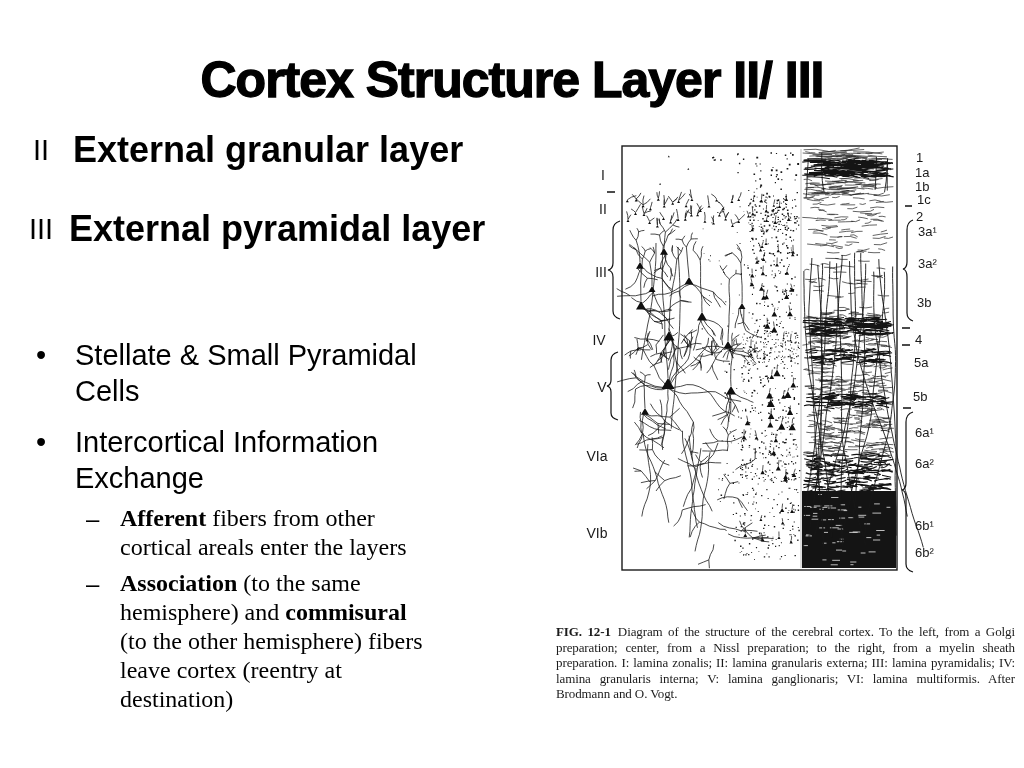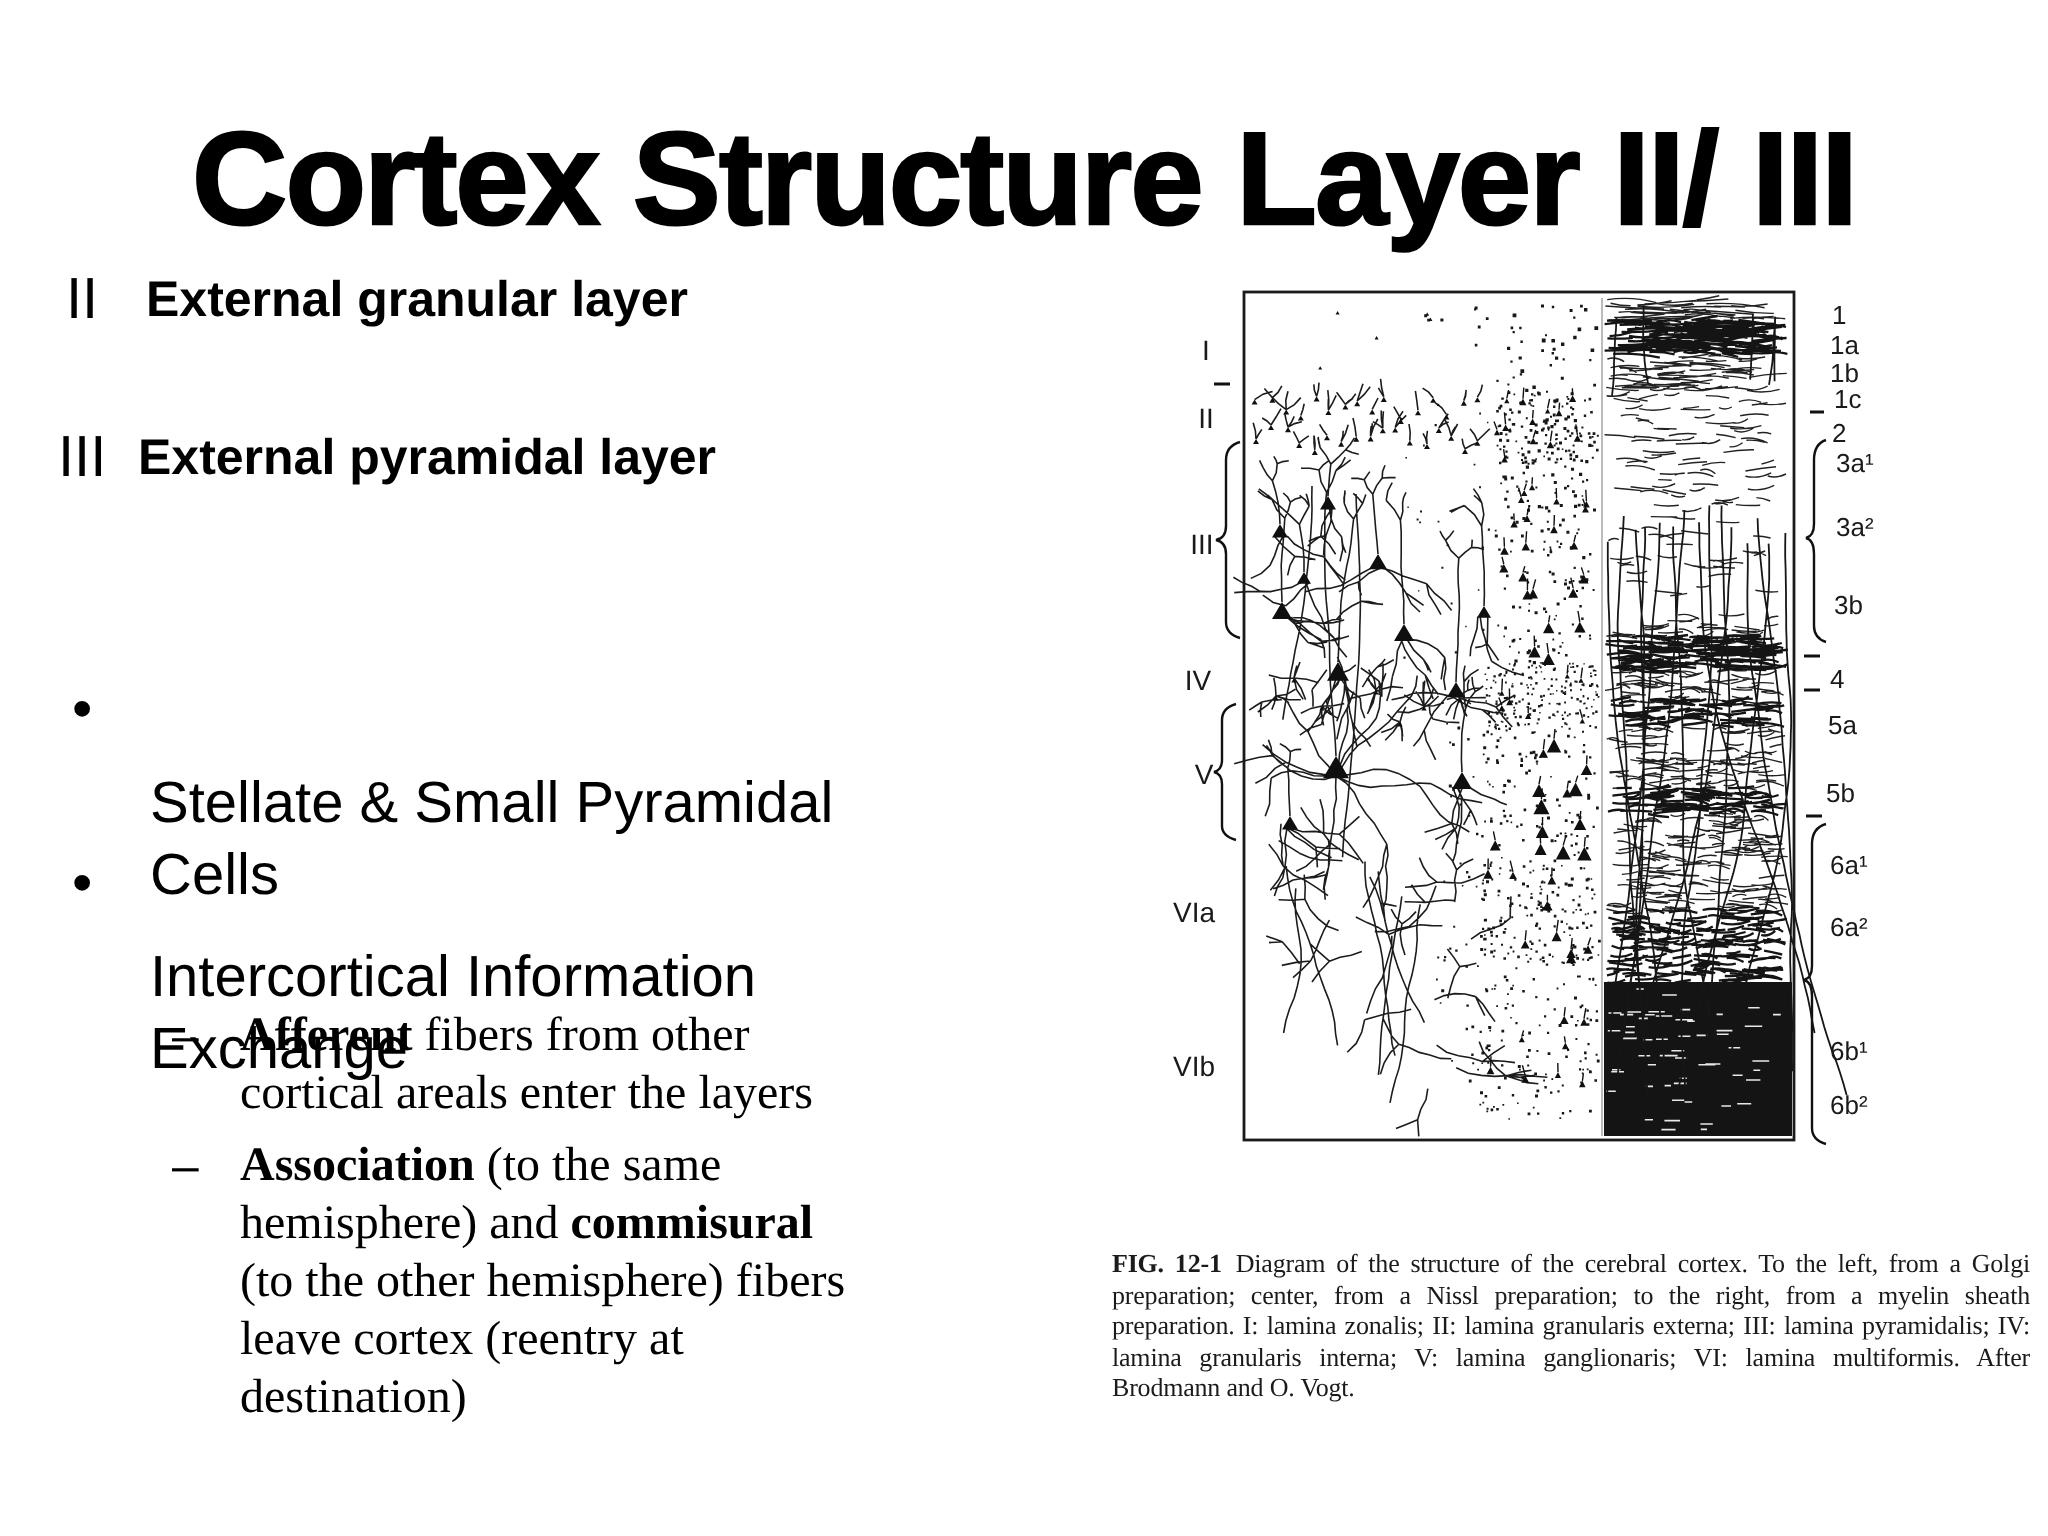"Cortex Structure Layer II/ III" .title { font-size: 66px -> 50px }
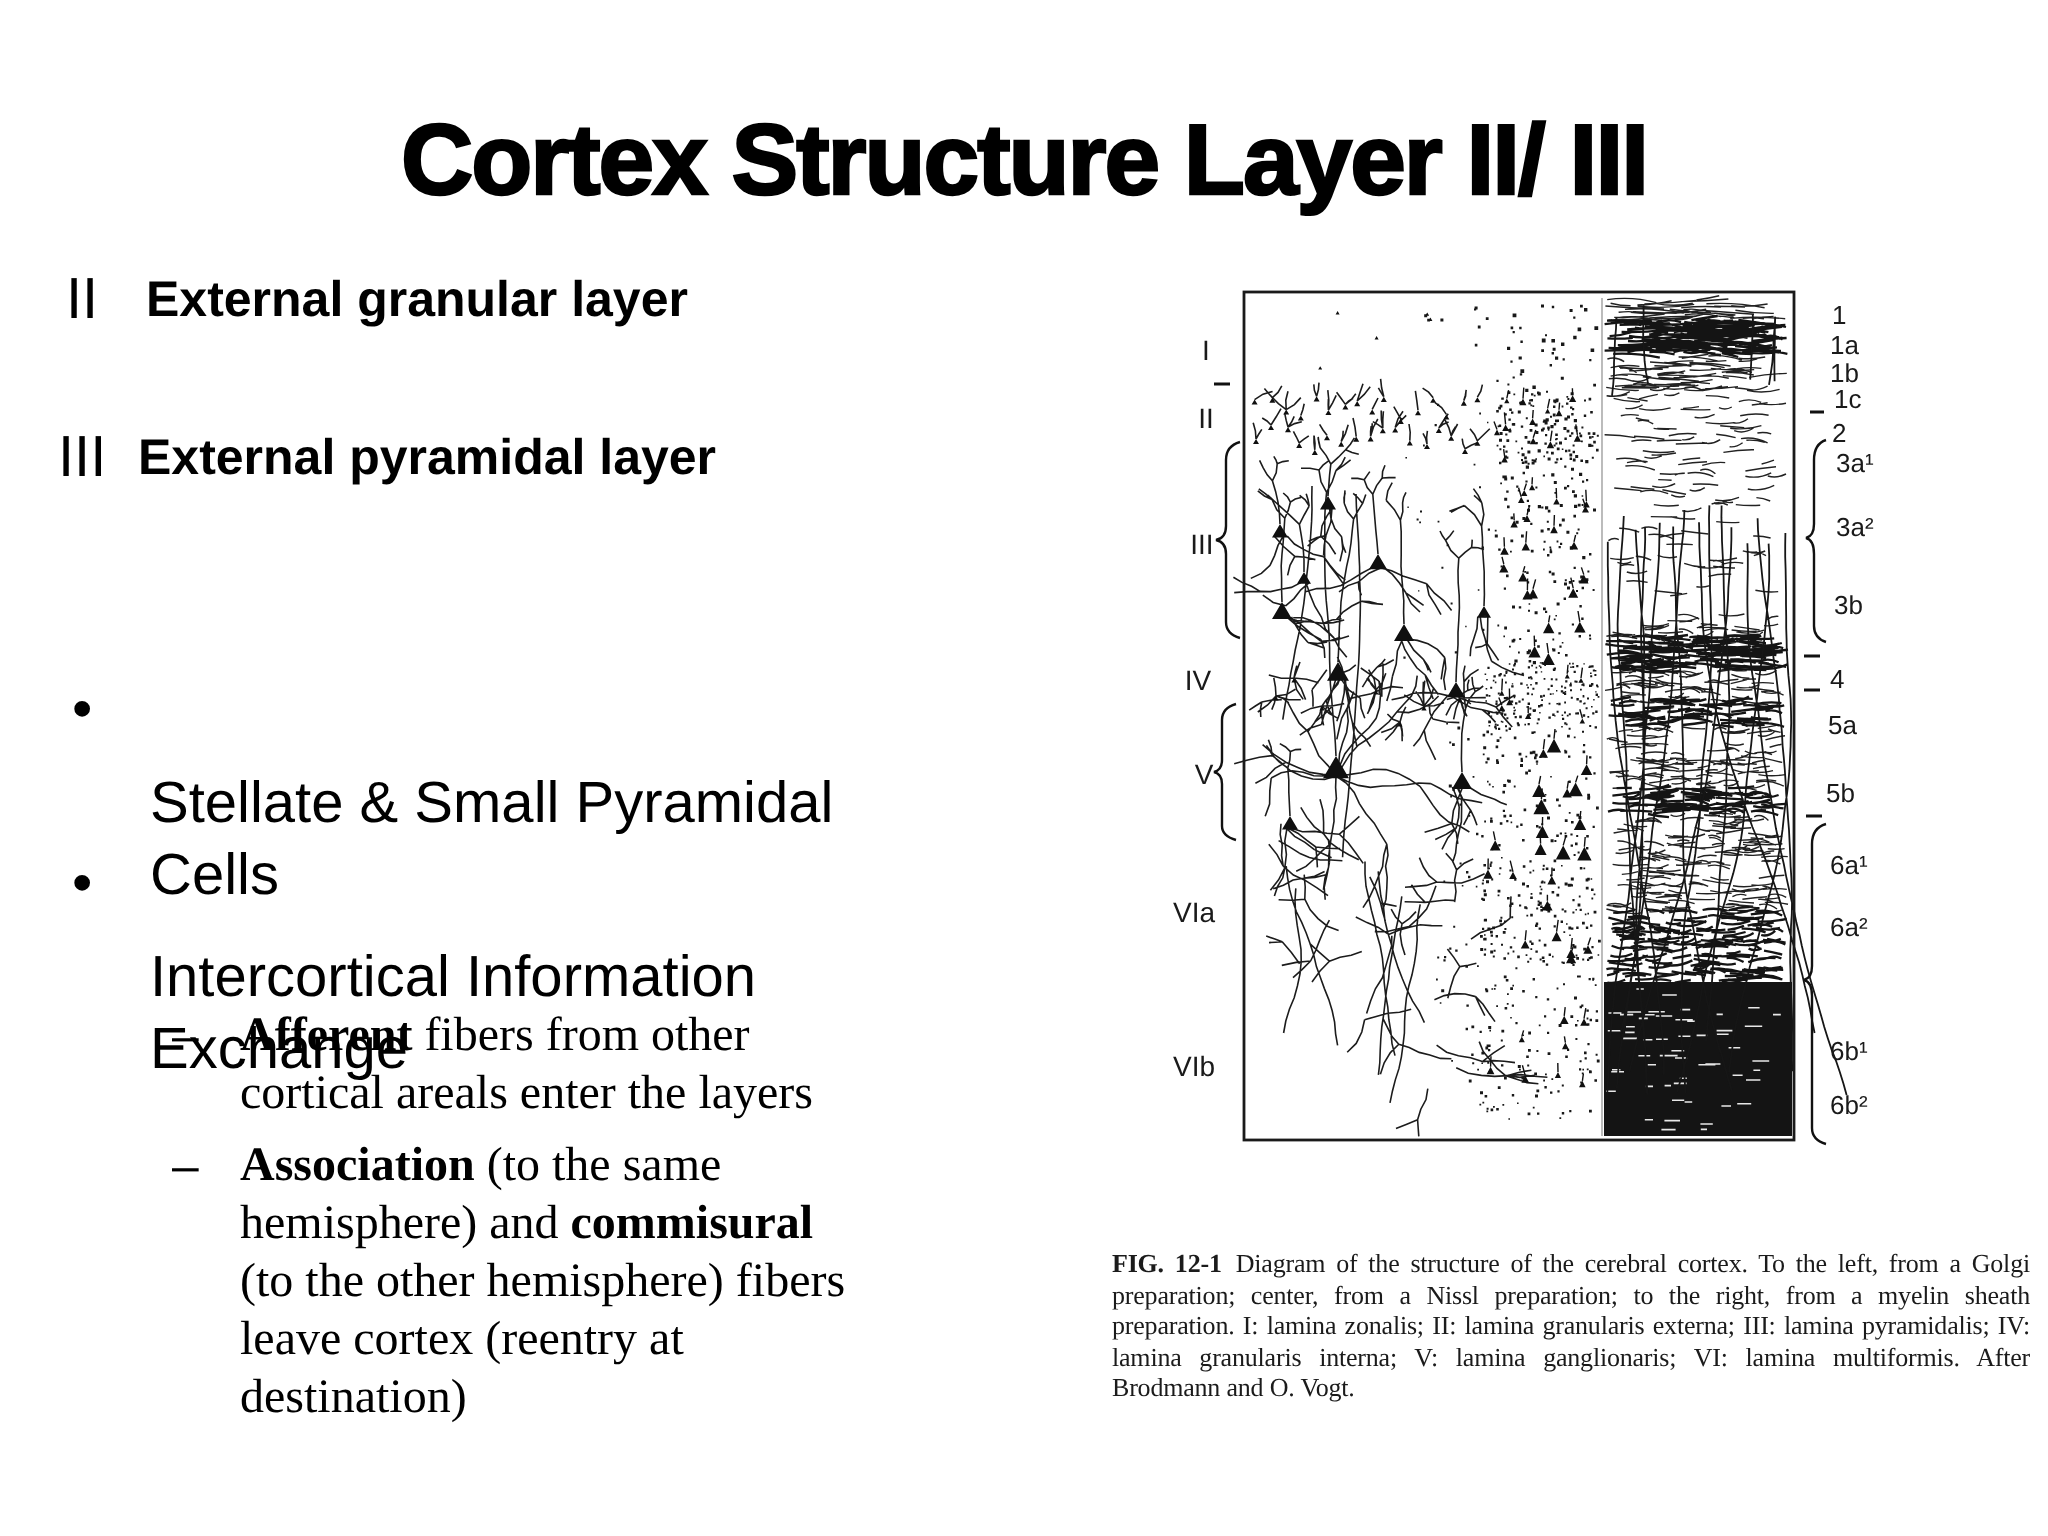"External granular layer" .ntext { font-size: 25px -> 36px }
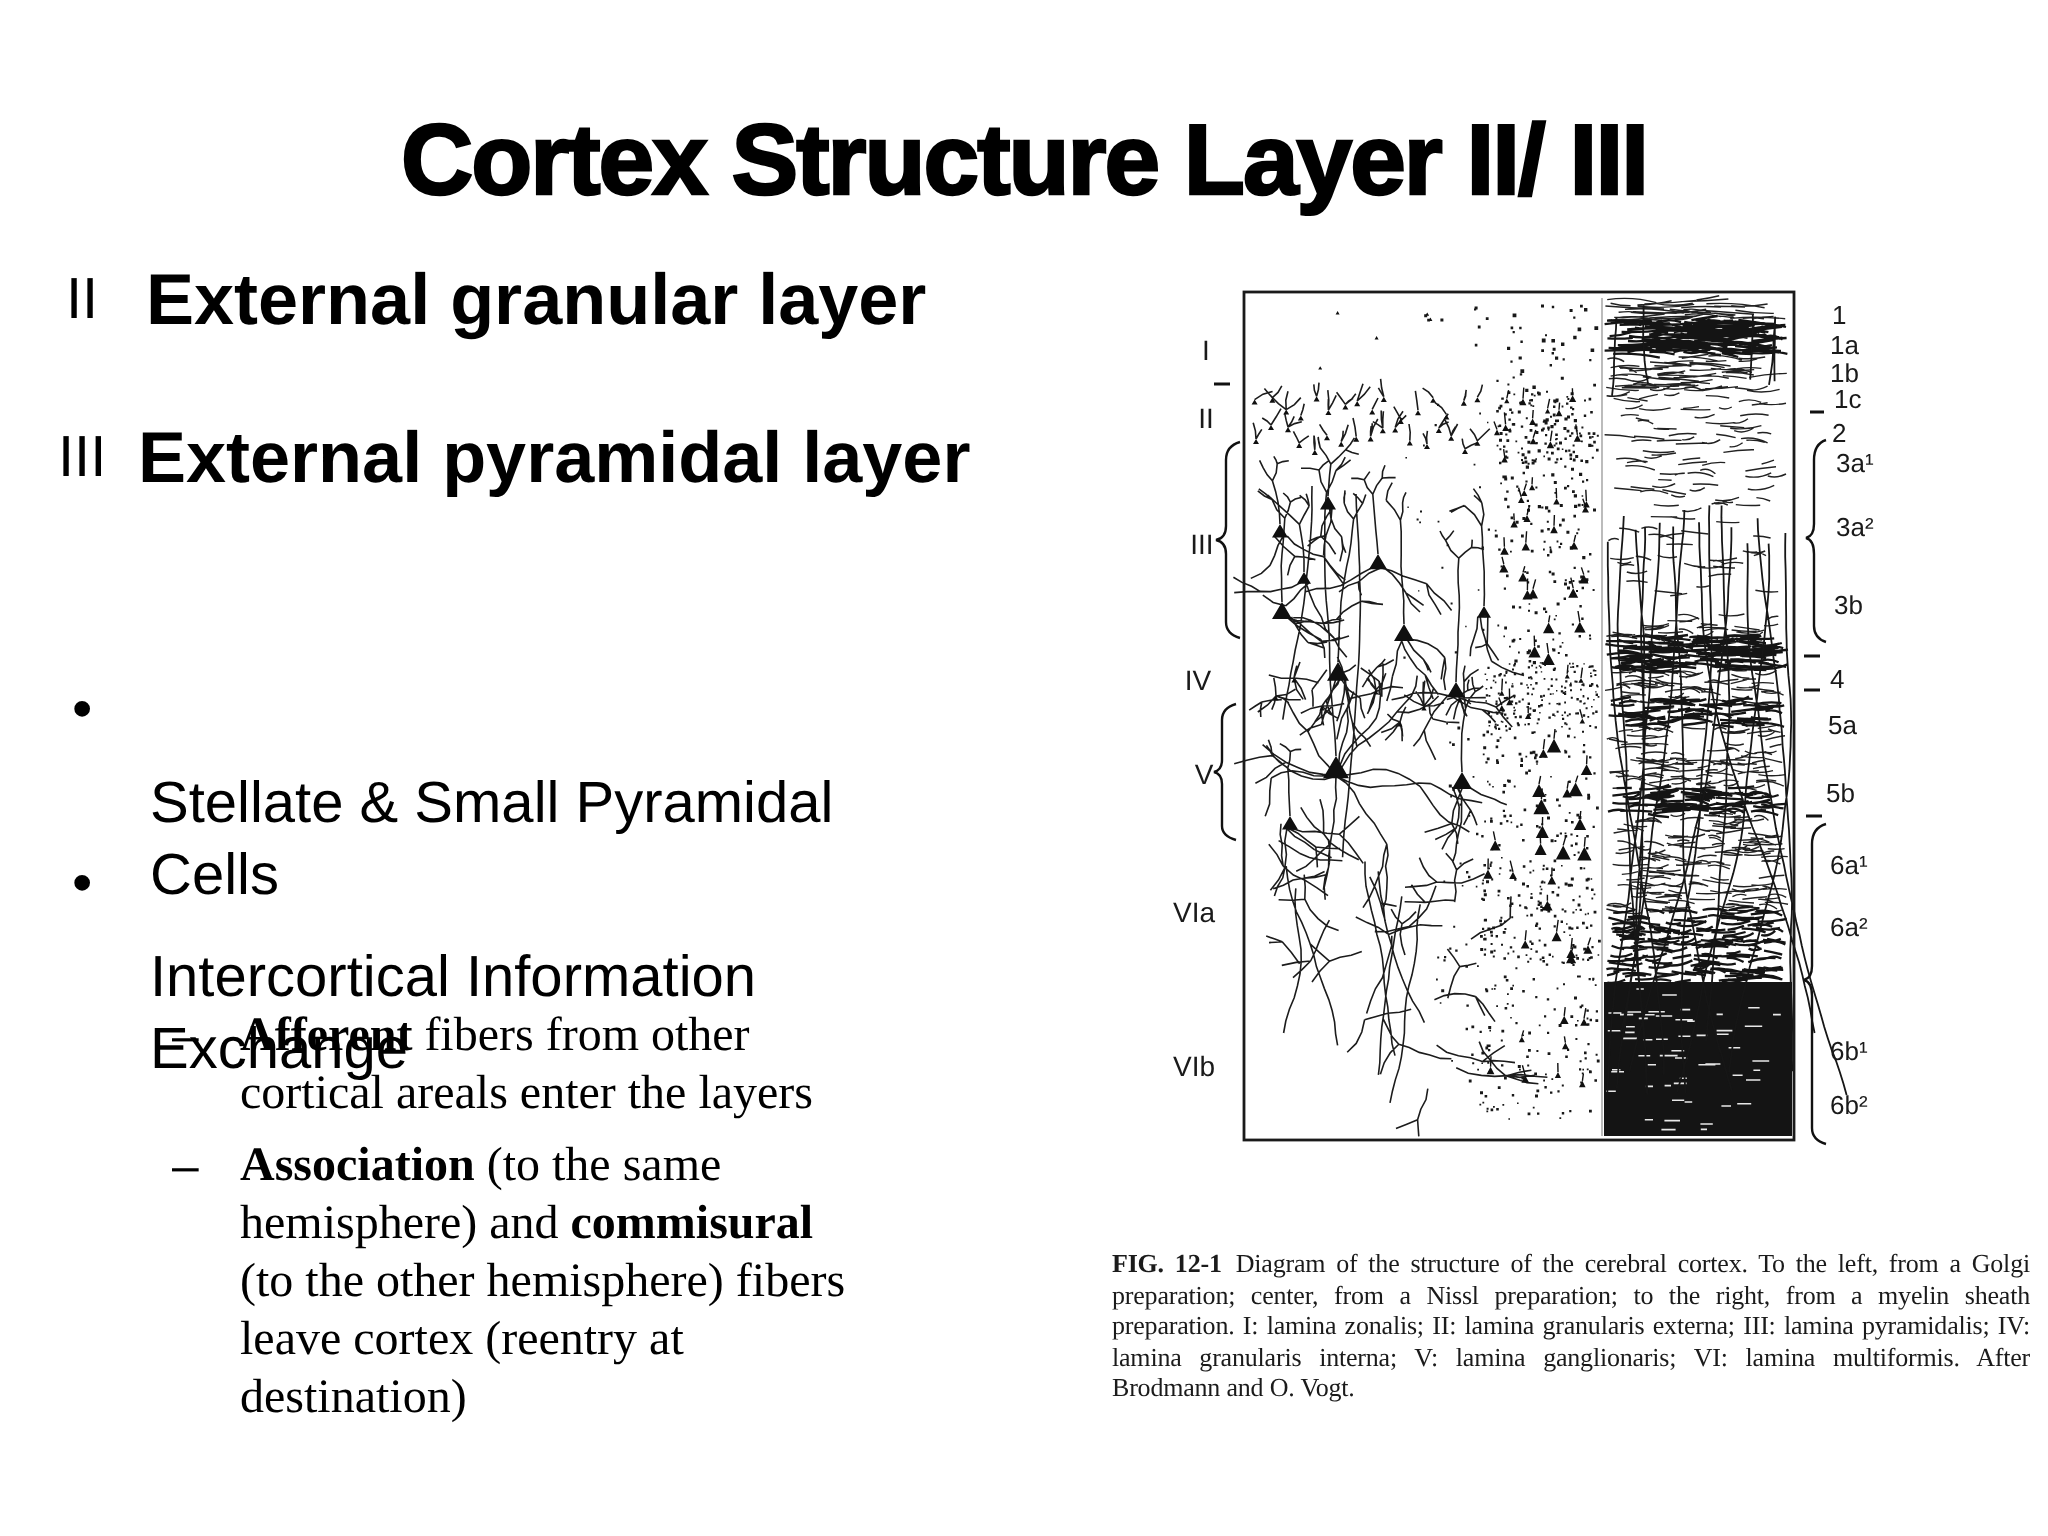"Stellate & Small Pyramidal" .btext { margin-top: 47px -> none }
